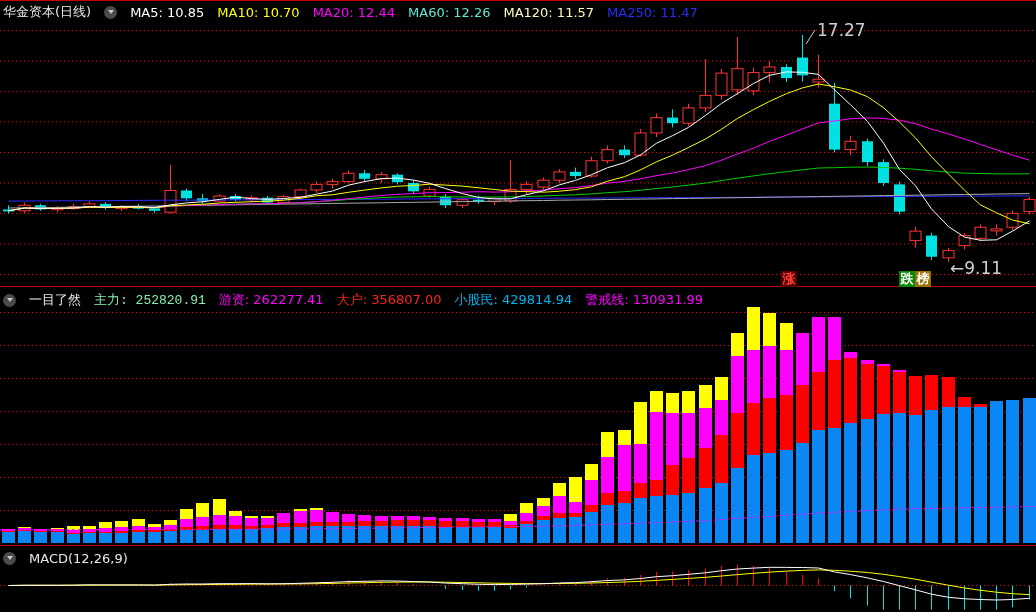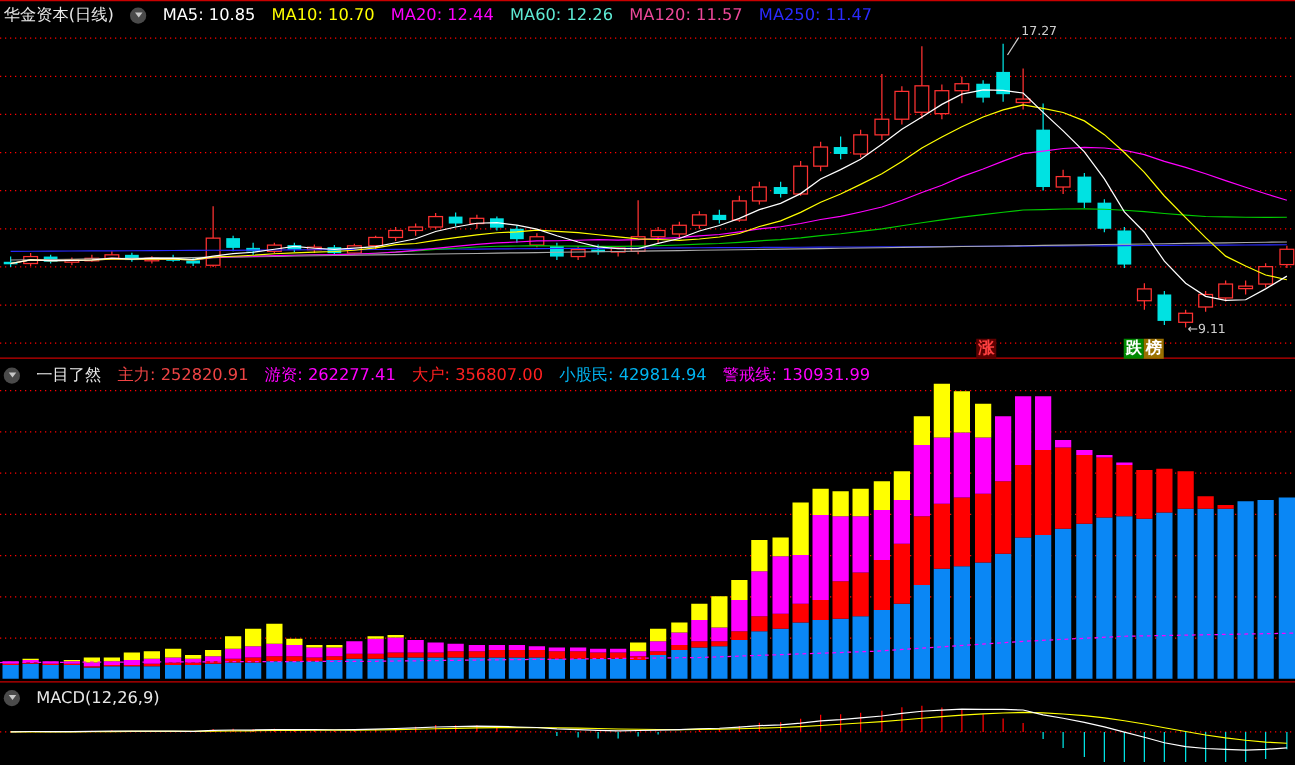"MA120: 11.57" span.kv { color: #ec4899 -> #fef9c3 }
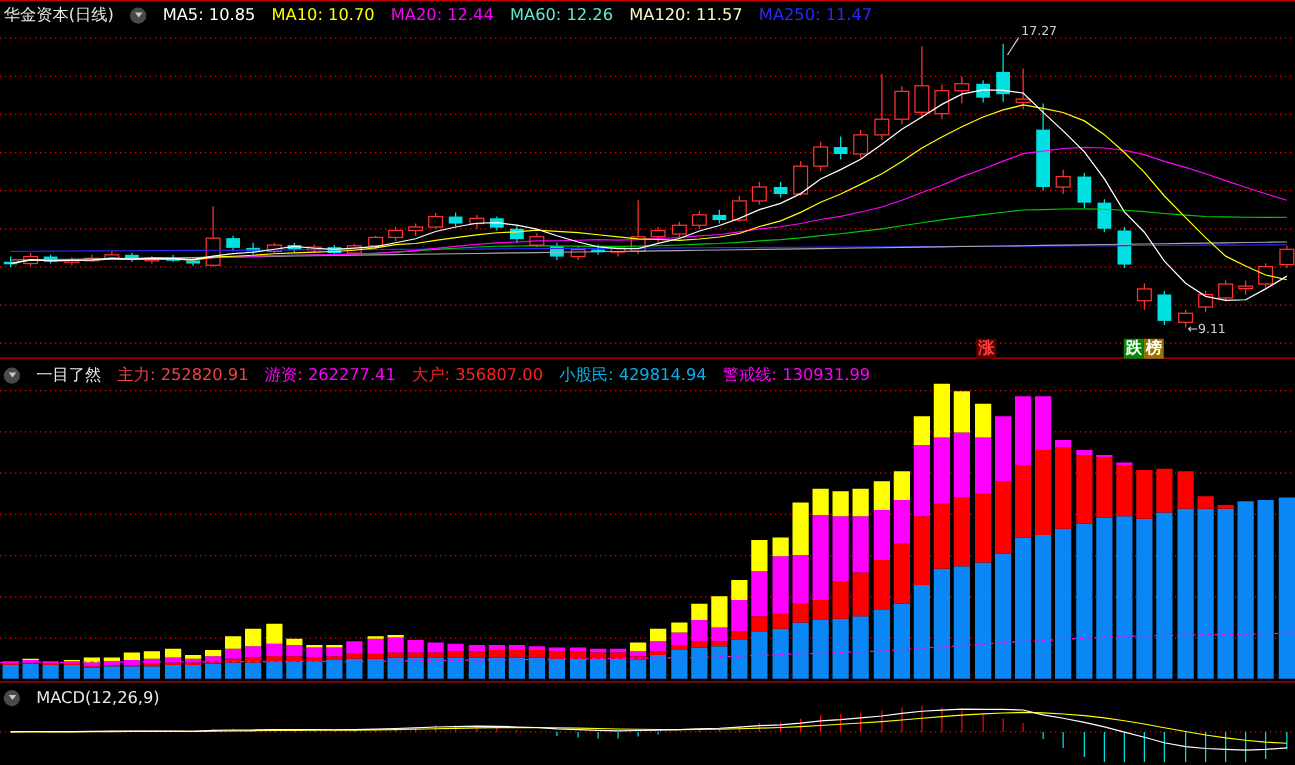"17.27" .ann { font-size: 10px -> 17px }
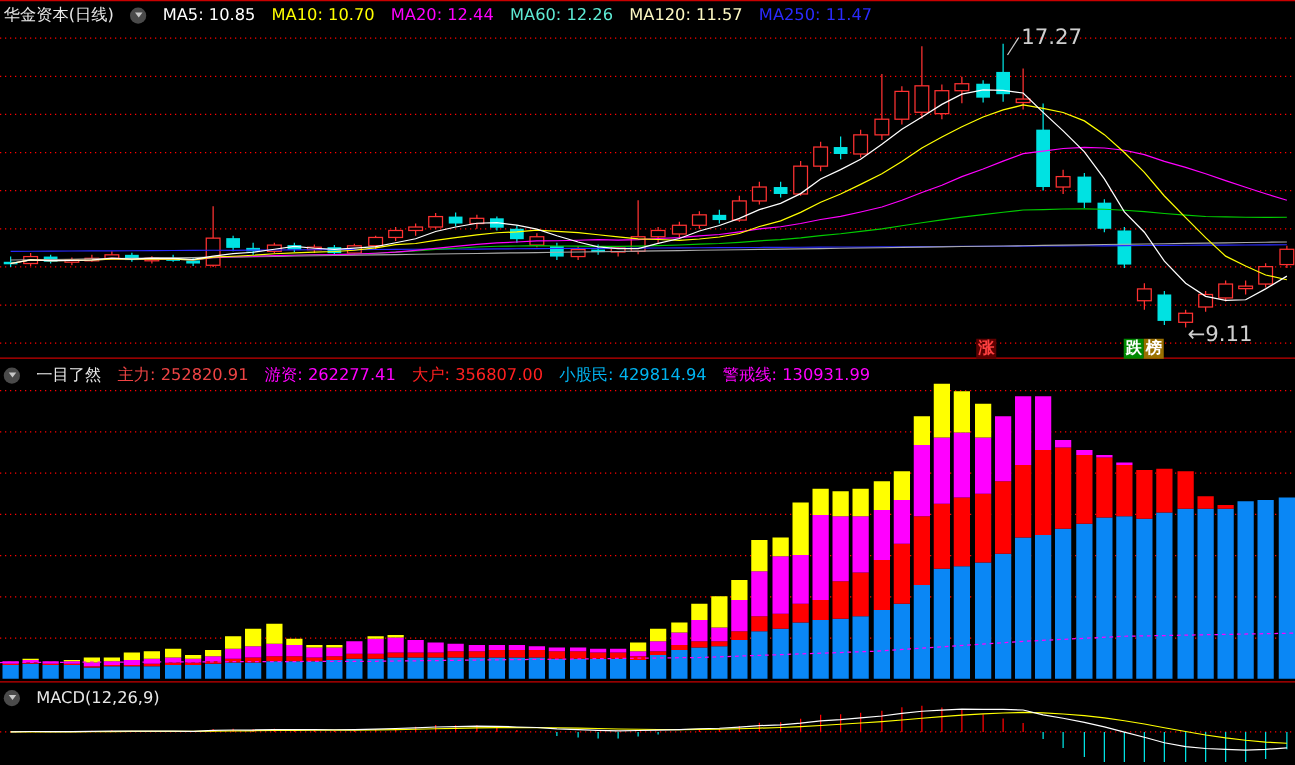"主力: 252820.91" span.kv { color: #ef4444 -> #86efac; font-family: none -> Liberation Mono, monospace }
